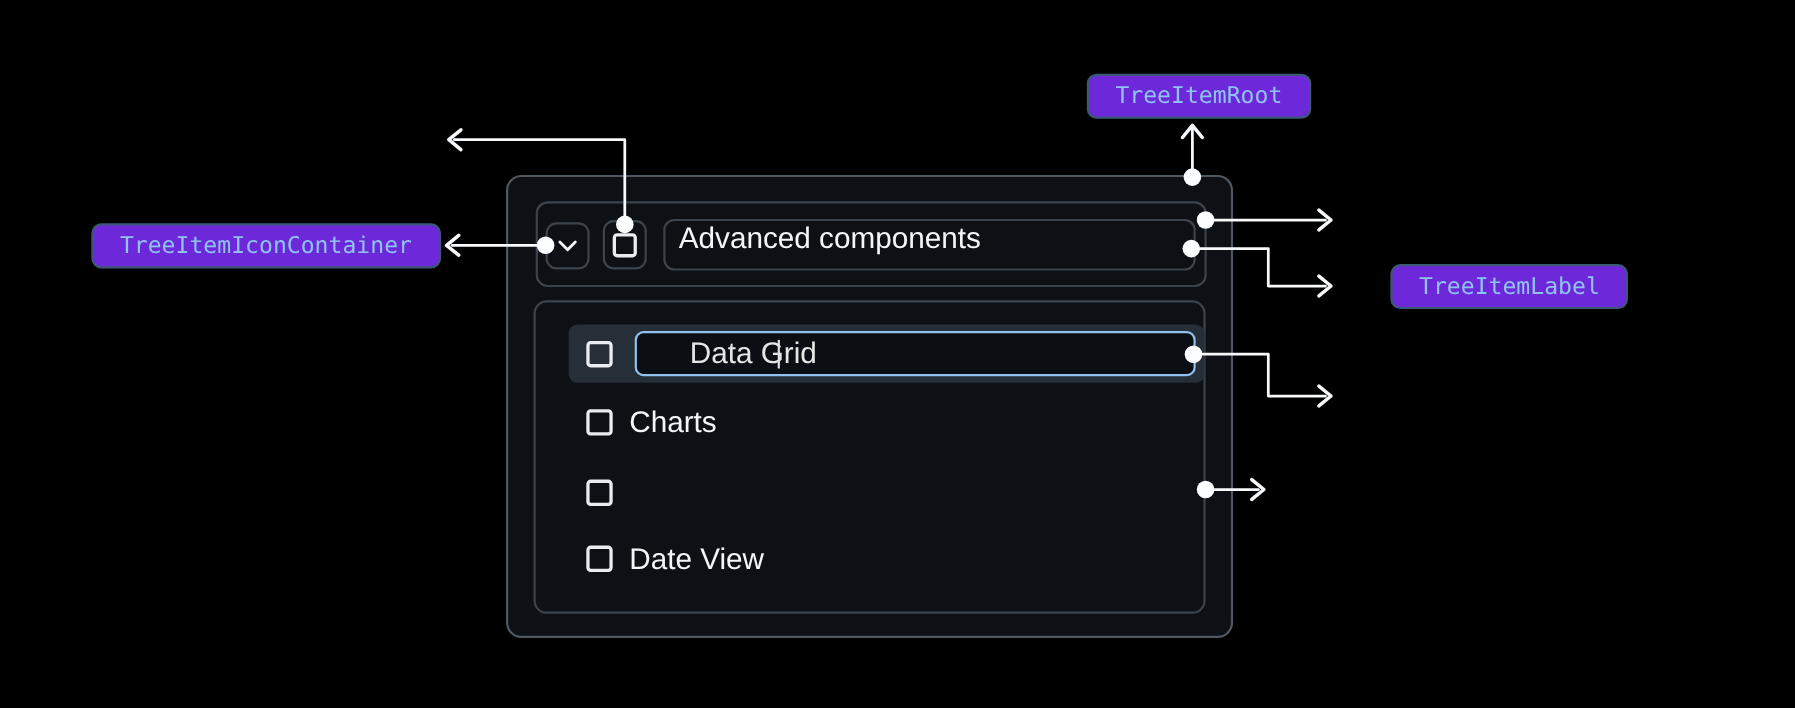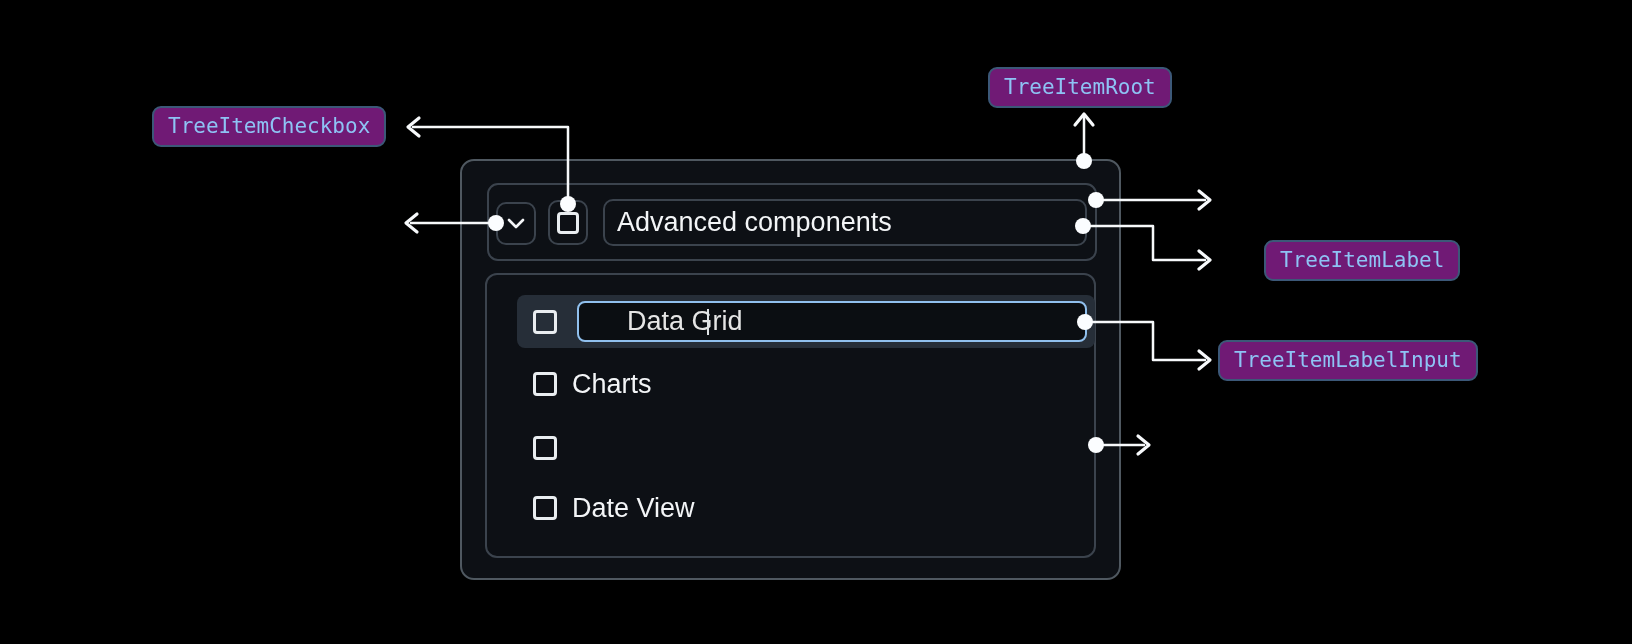"TreeItemRoot" .badge { background: #701a75 -> #6d28d9; padding: 0 14px -> 0 24px }
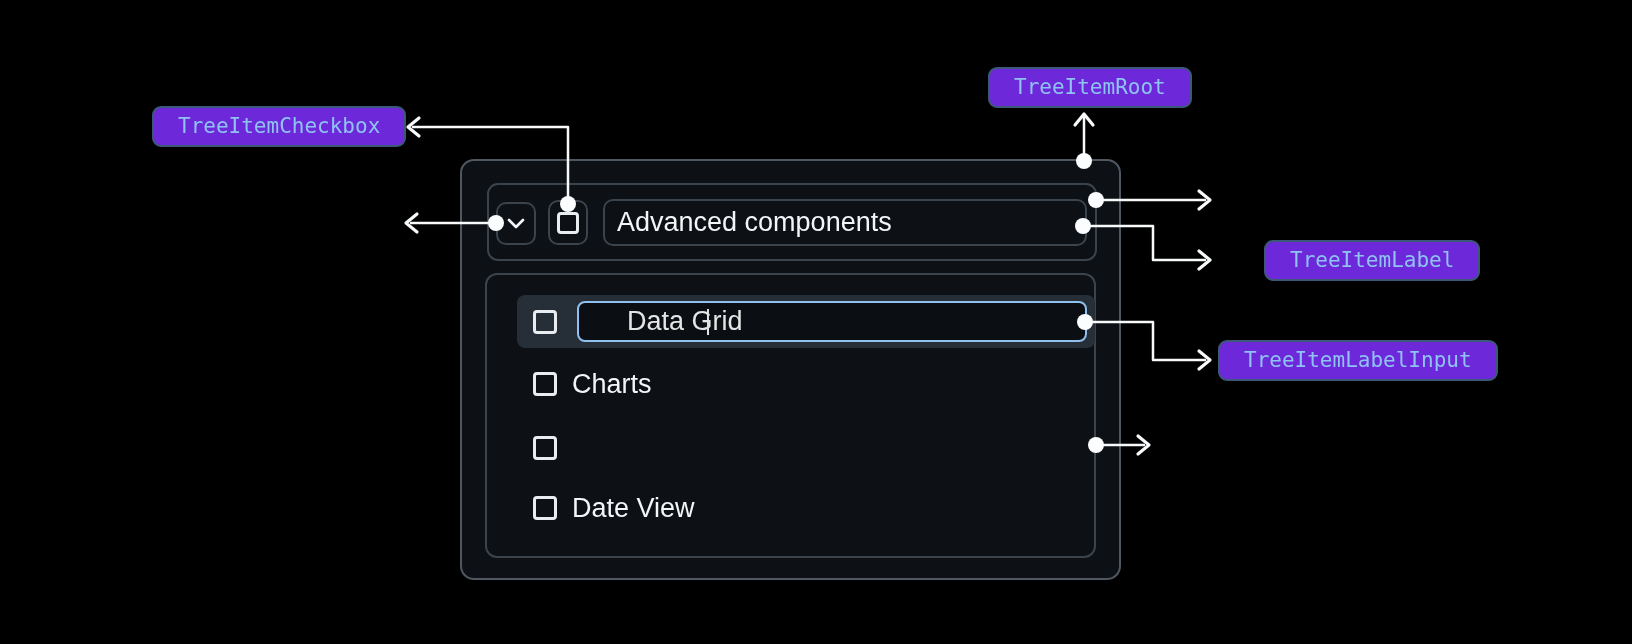"TreeItemCheckbox" div.badge { html: <div>TreeItemCheckbox</div> -> none }
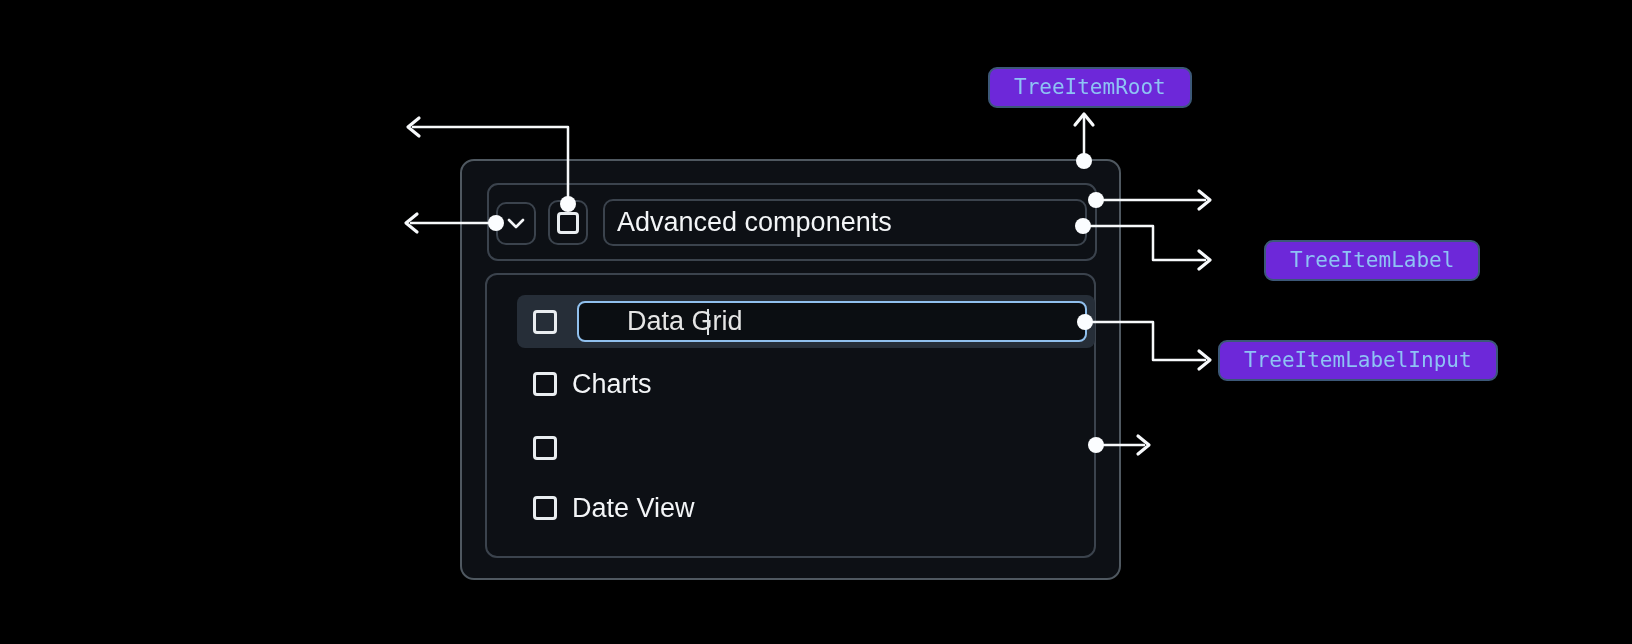"TreeItemIconContainer" div.badge { html: none -> <div>TreeItemIconContainer</div> }
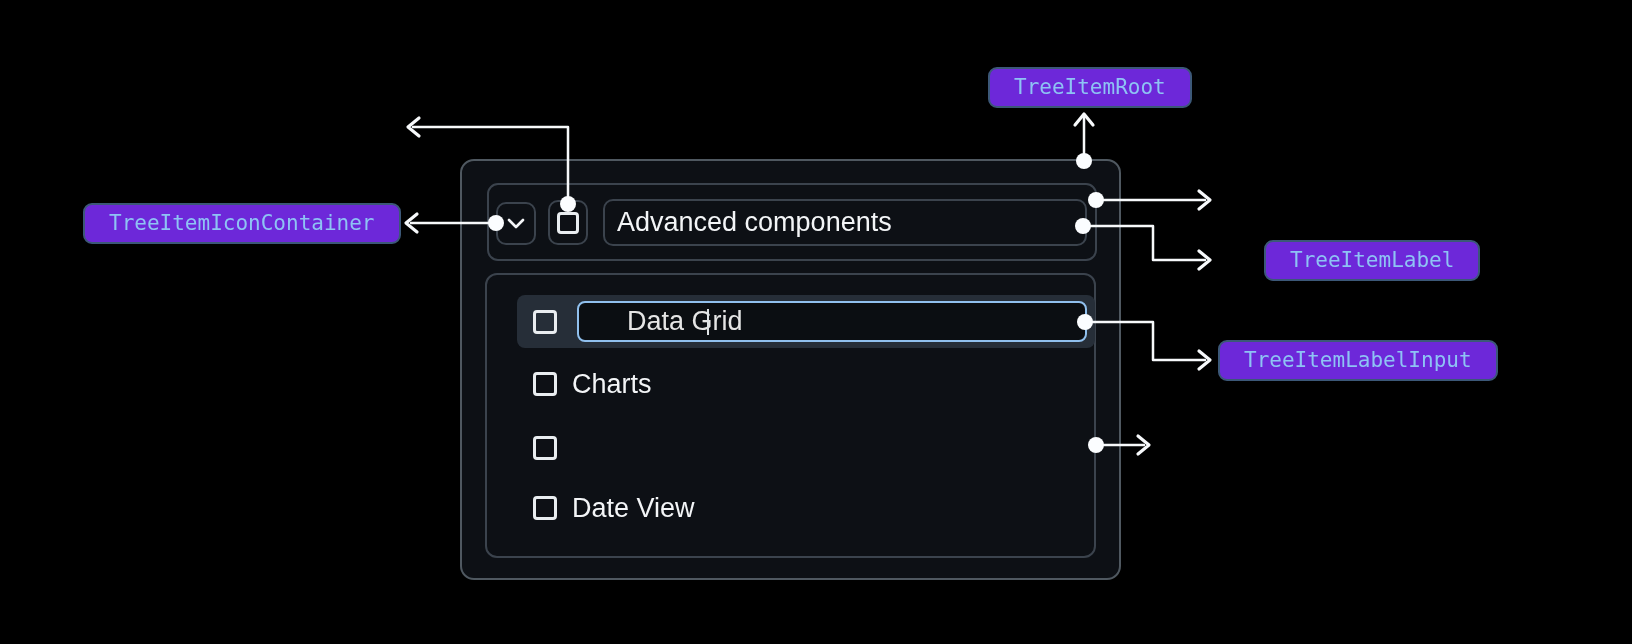"Advanced components" .label-box { align-items: center -> flex-start }
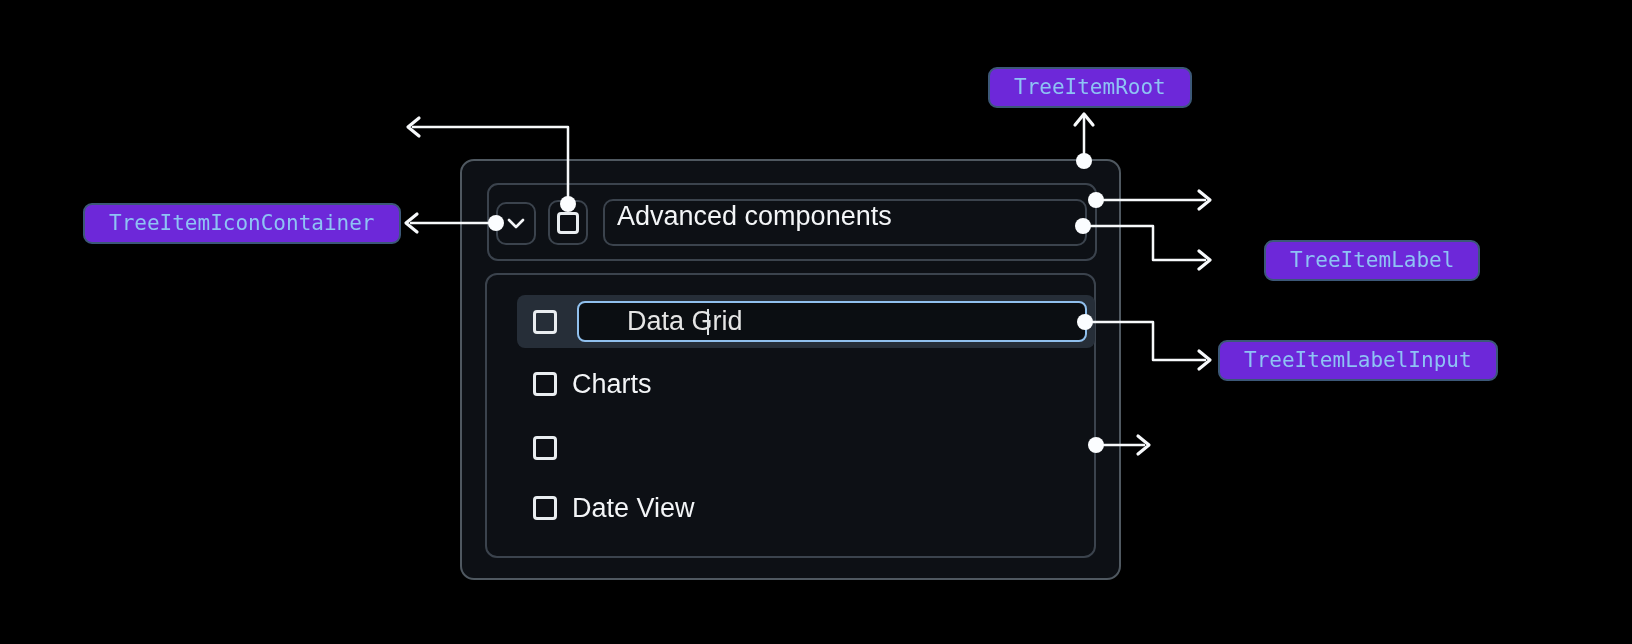"TreeItemLabelInput" div.badge { html: <div>TreeItemLabelInput</div> -> none }
